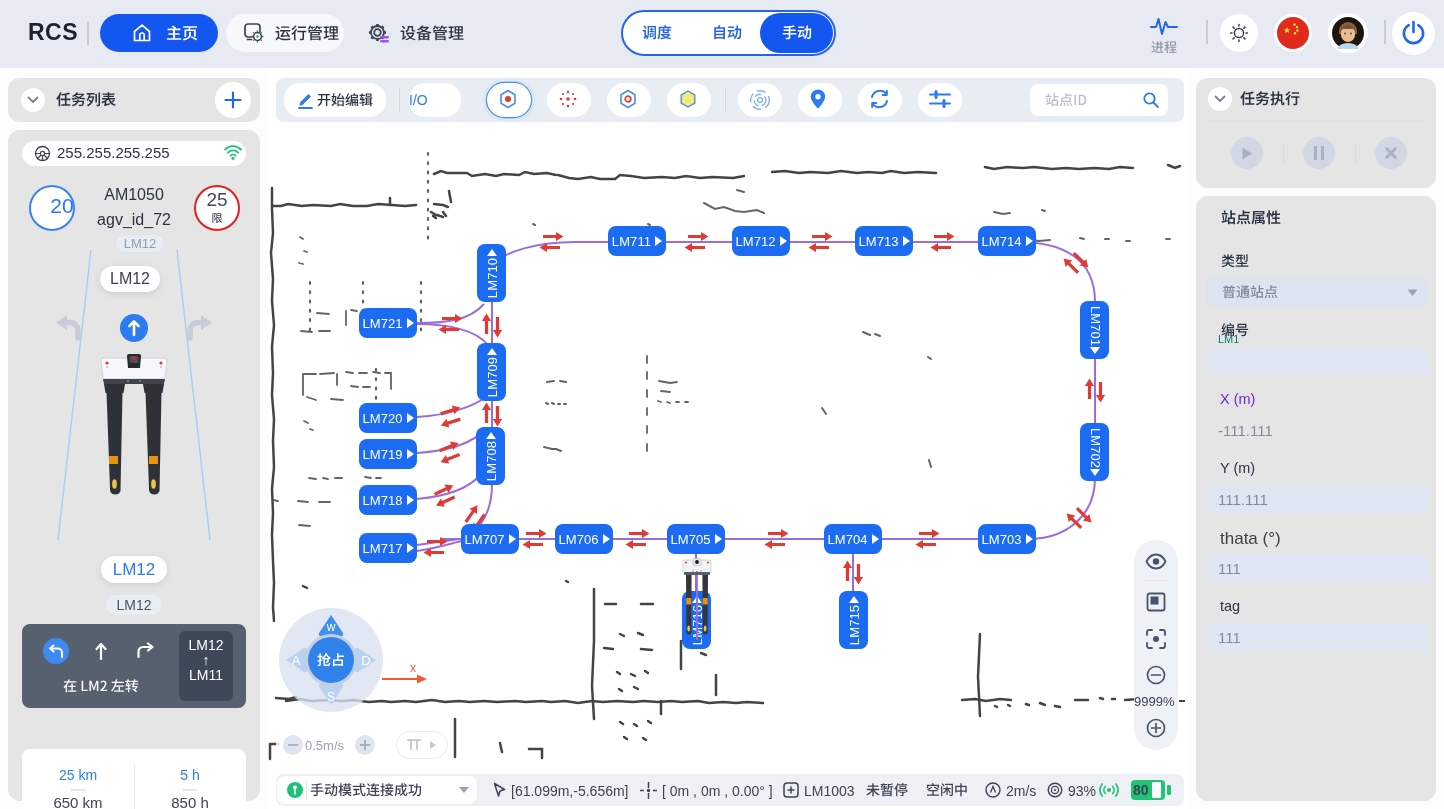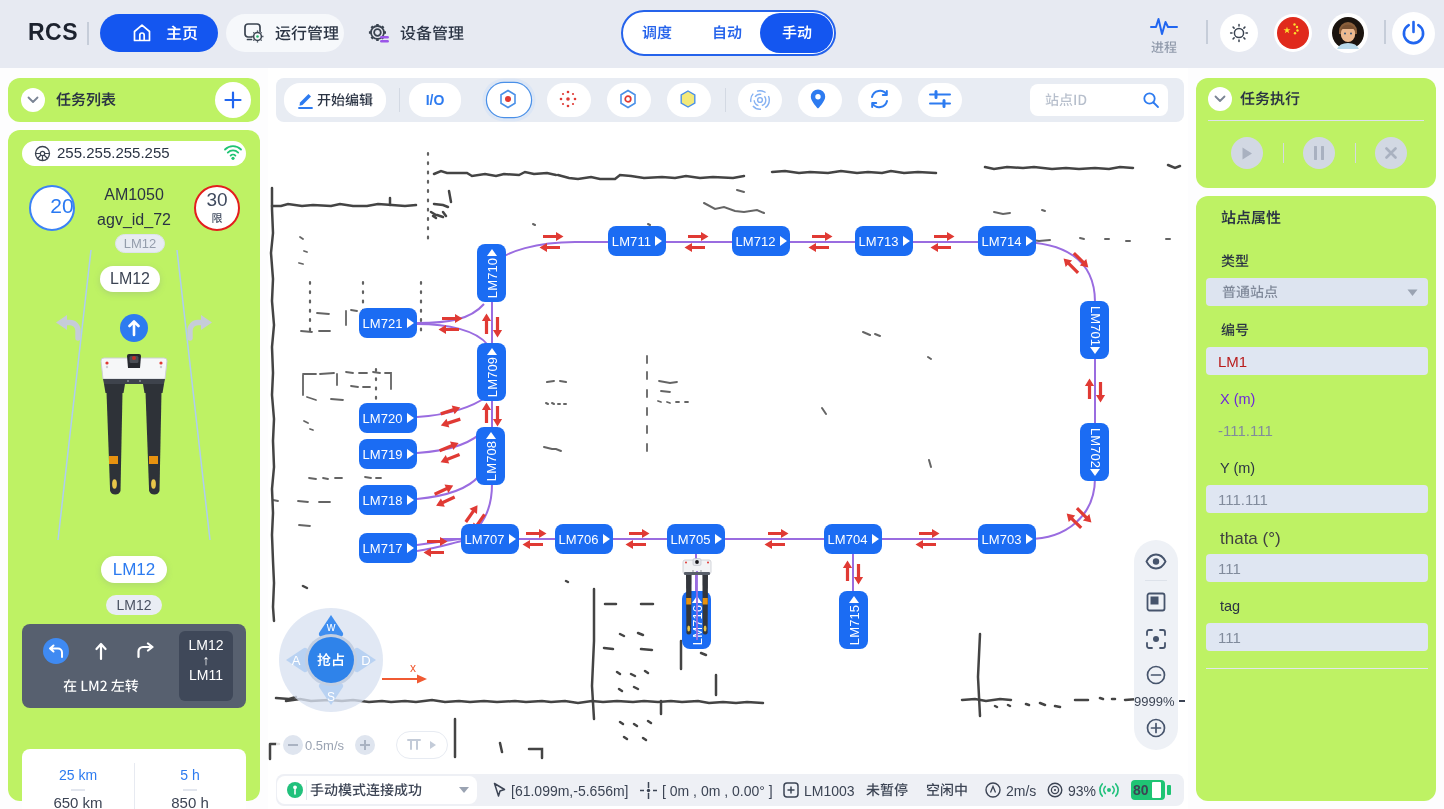"I/O" div.abs { font-weight: 700 -> 400; text-align: center -> none }
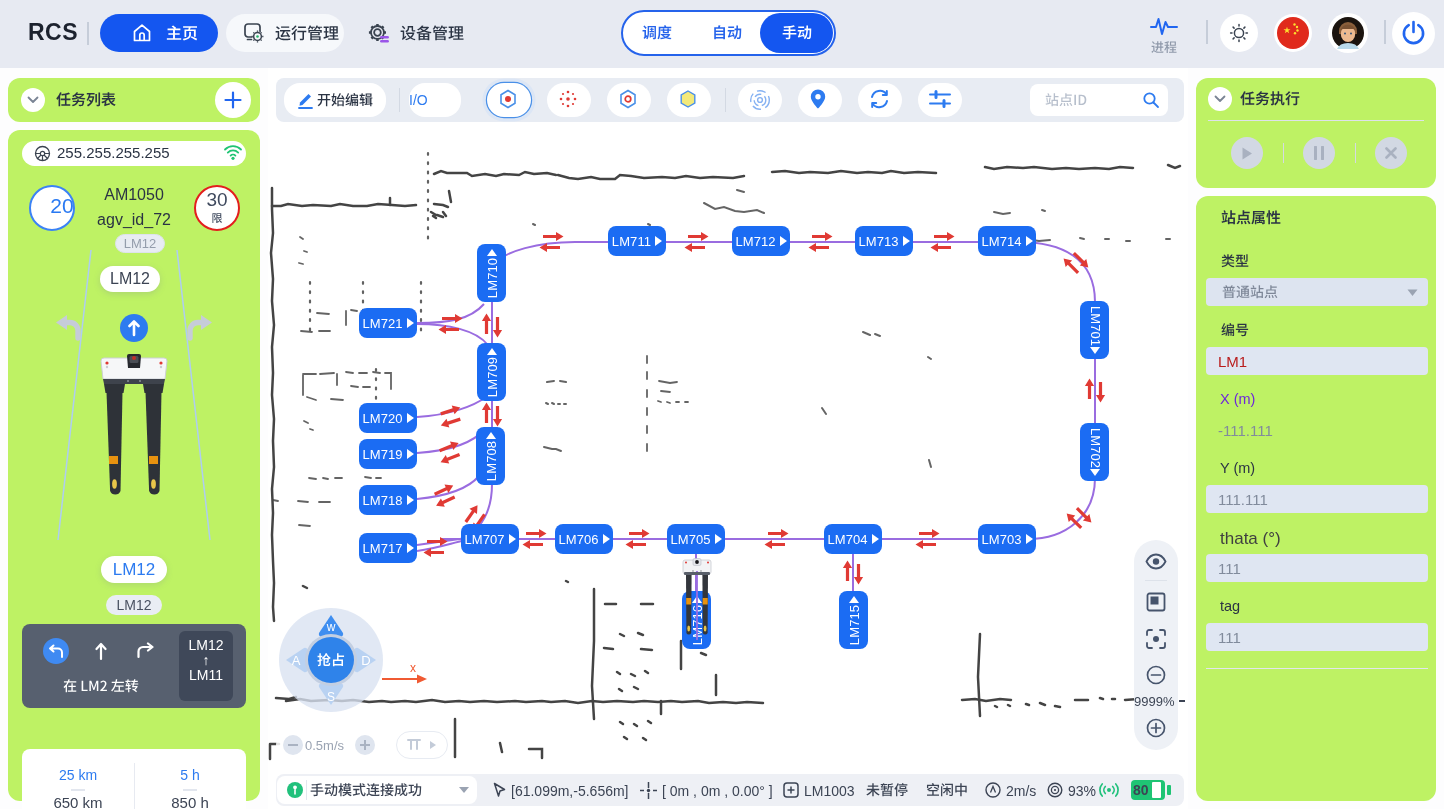"255.255.255.255" .card { background: #bef264 -> #e5e5e5 }
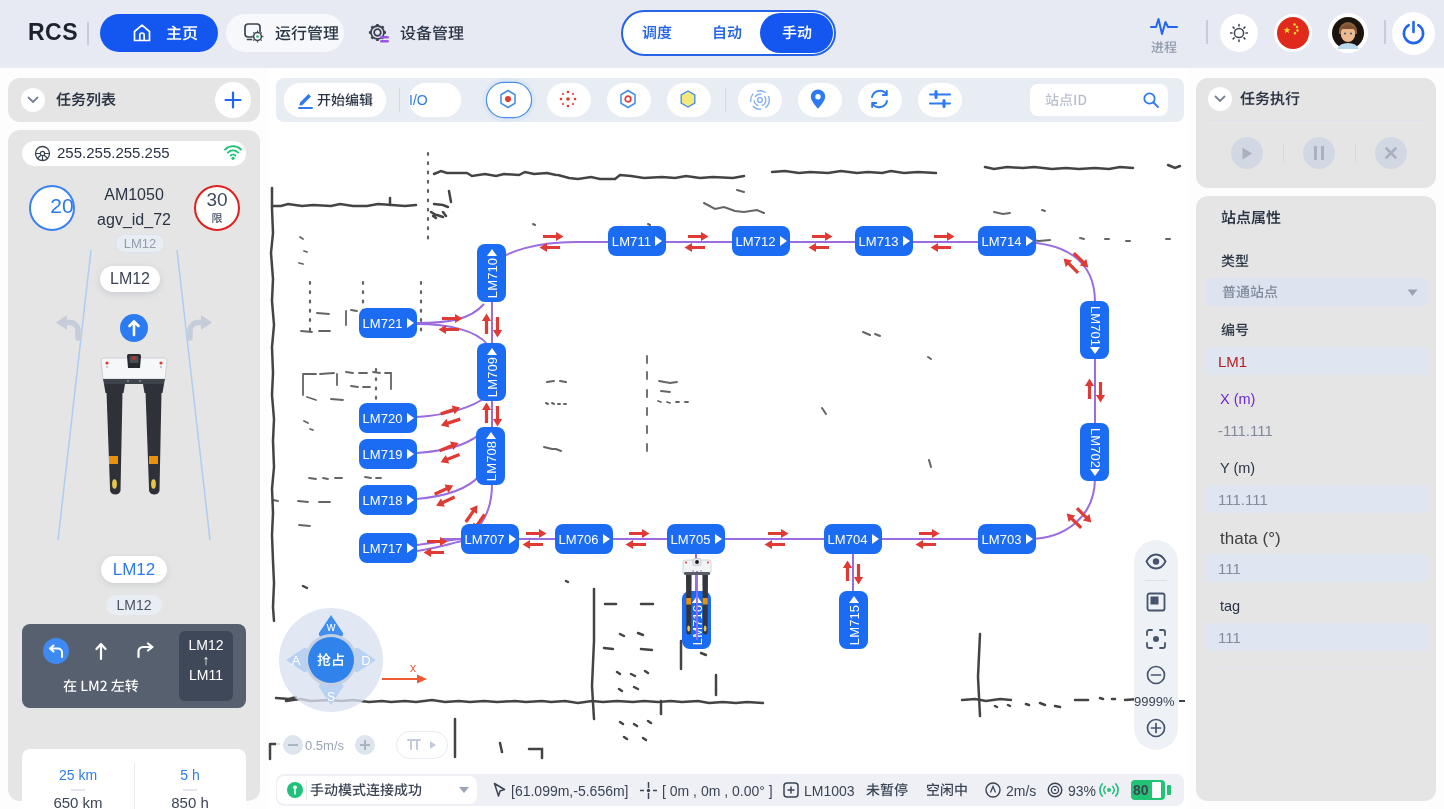"30" div.abs { text: 30 -> 25 }
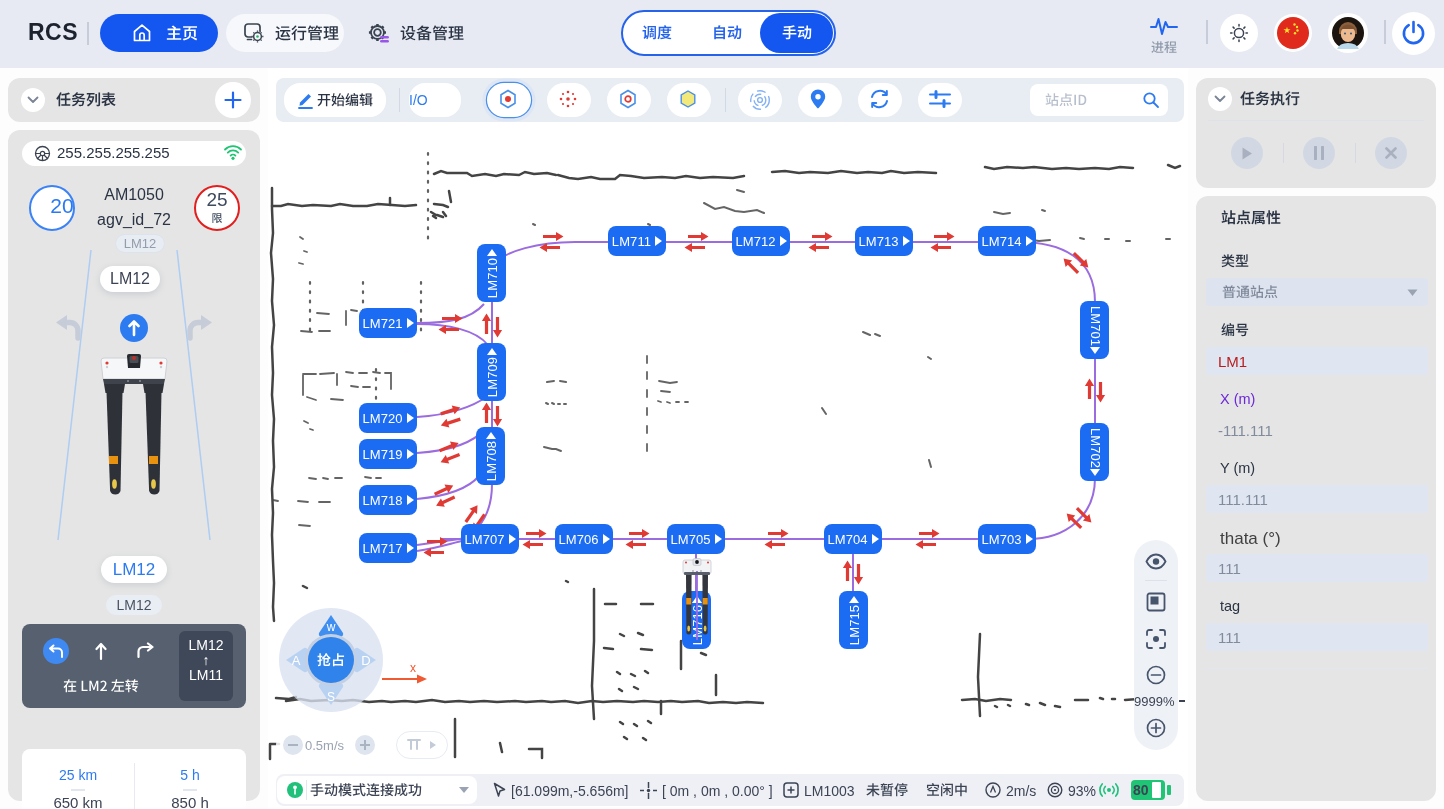"LM1" div.abs { color: #b91c1c -> #0f766e; font-size: 15px -> 11px; top: 353px -> 333px }
